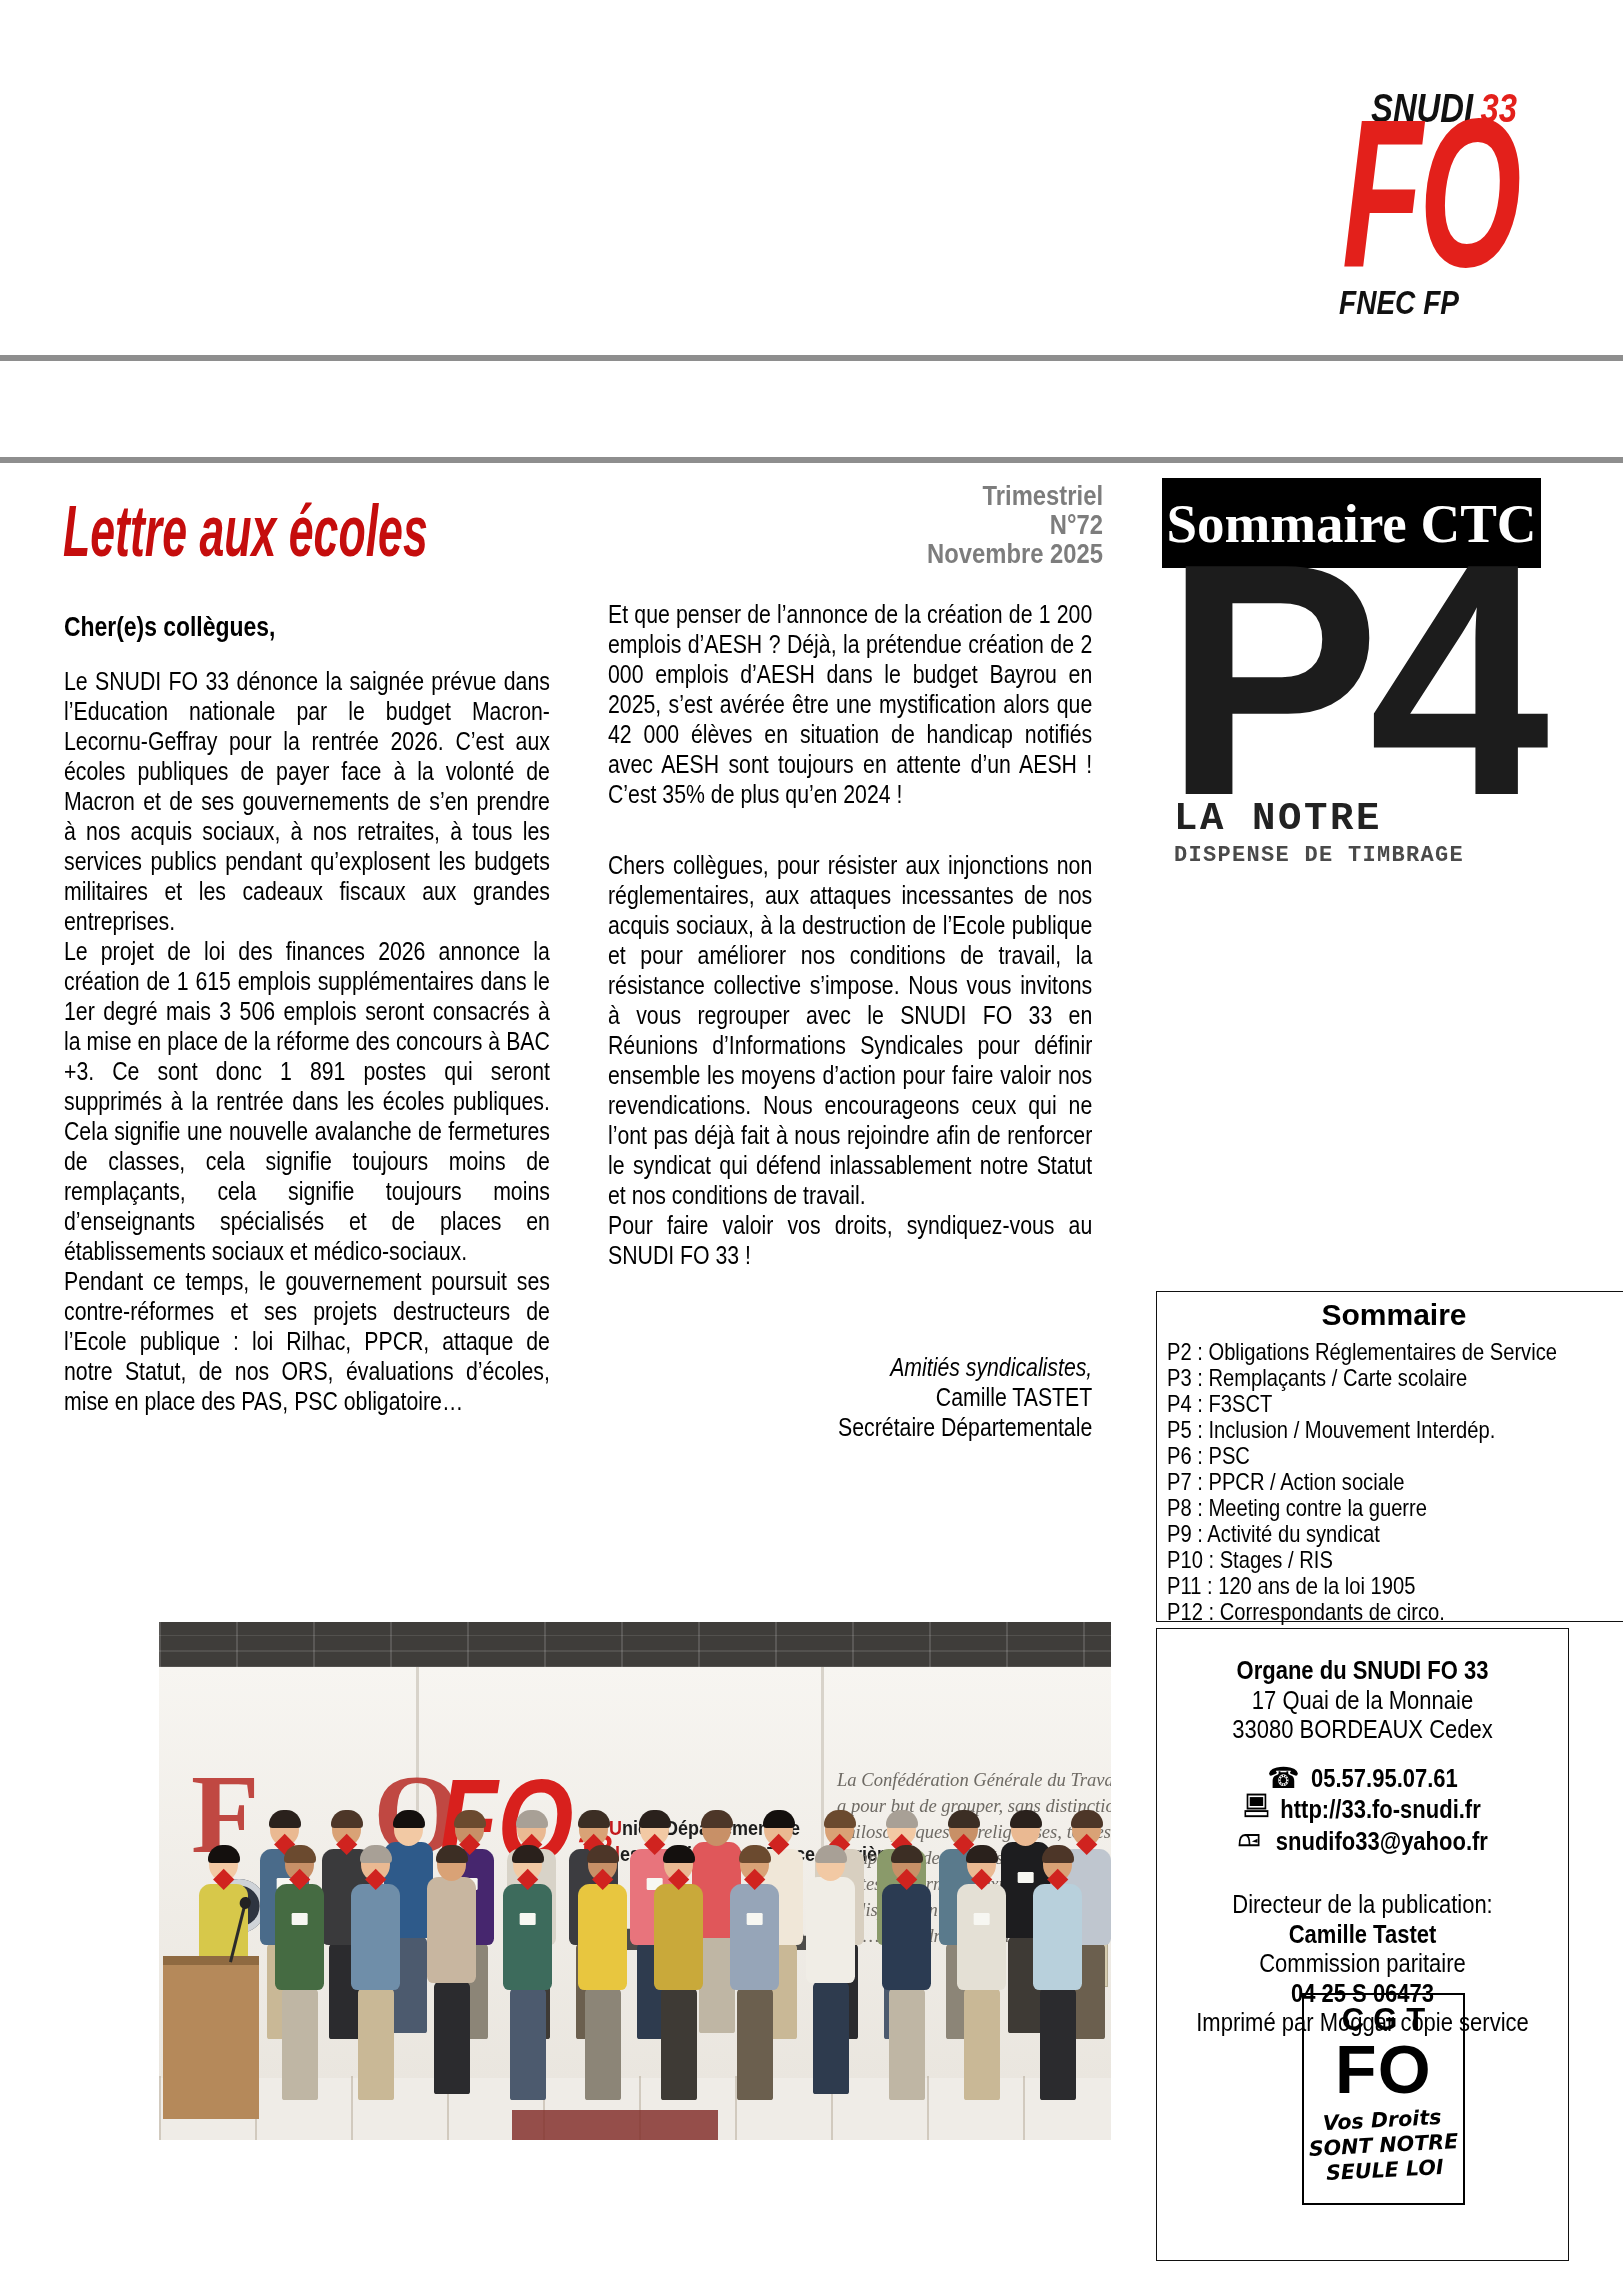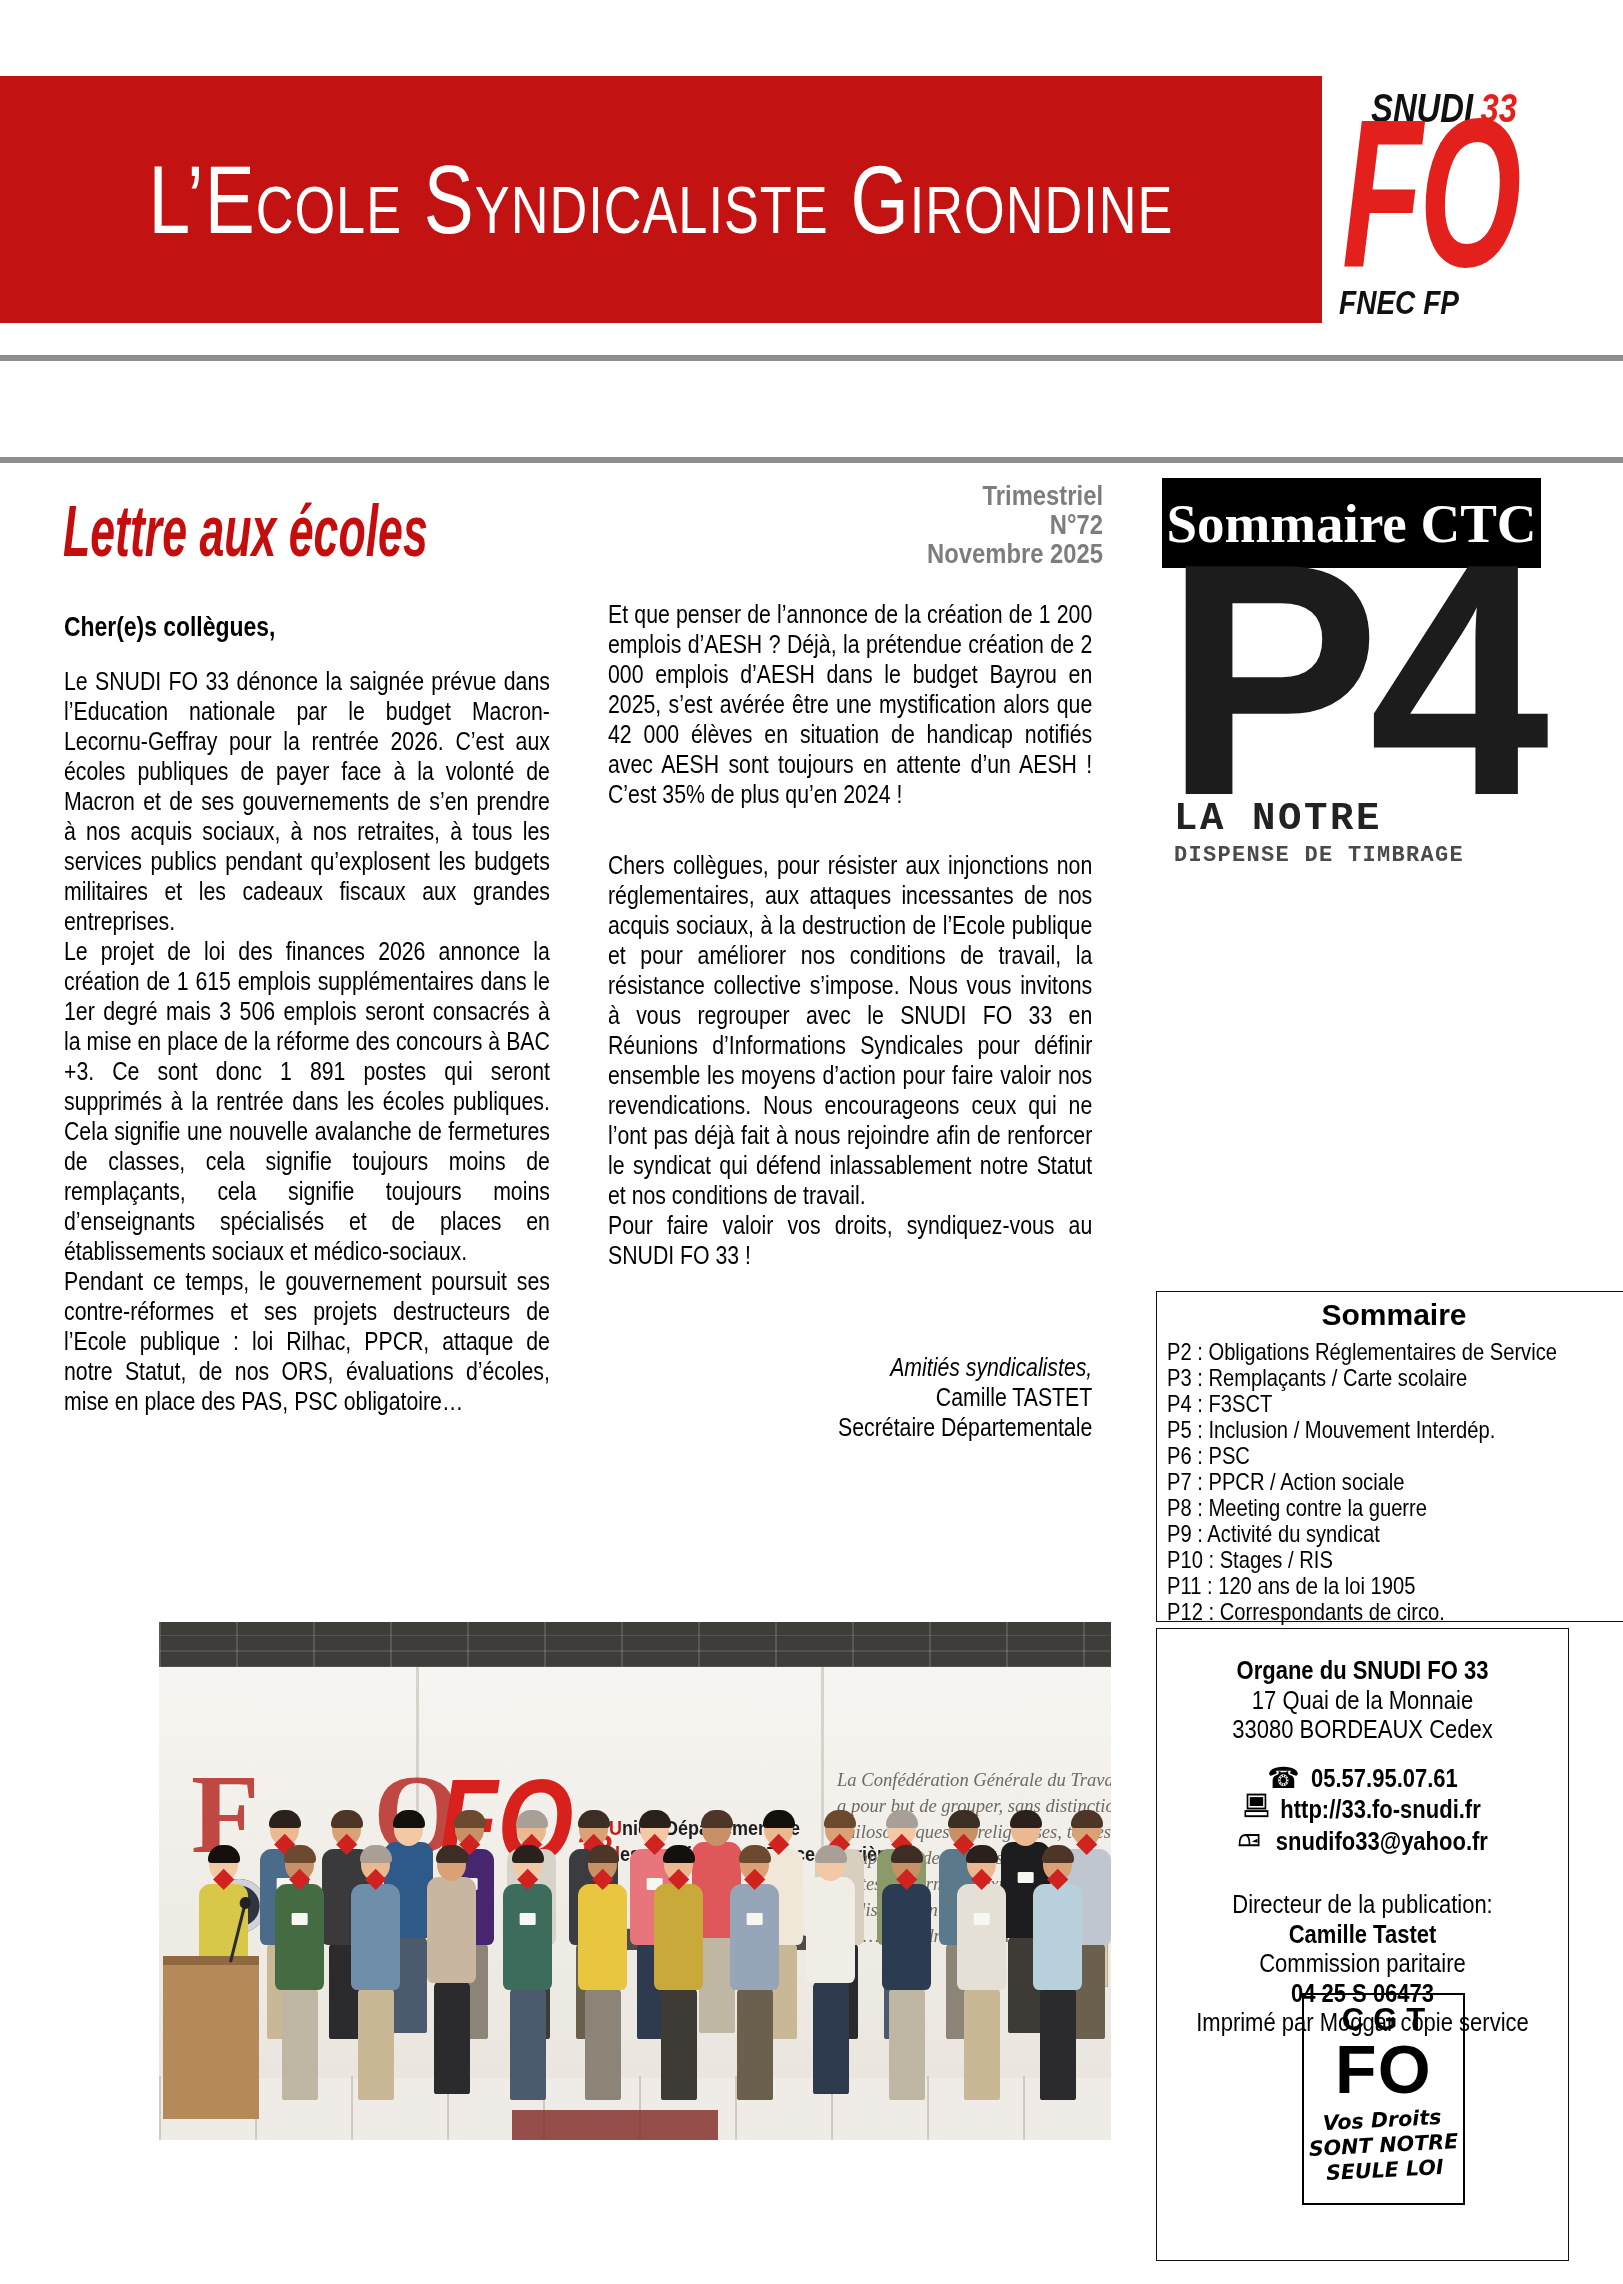"L’Ecole Syndicaliste Girondine" div.banner { html: <div> <div>L’Ecole Syndicaliste Girondine</div> </div> -> none }
